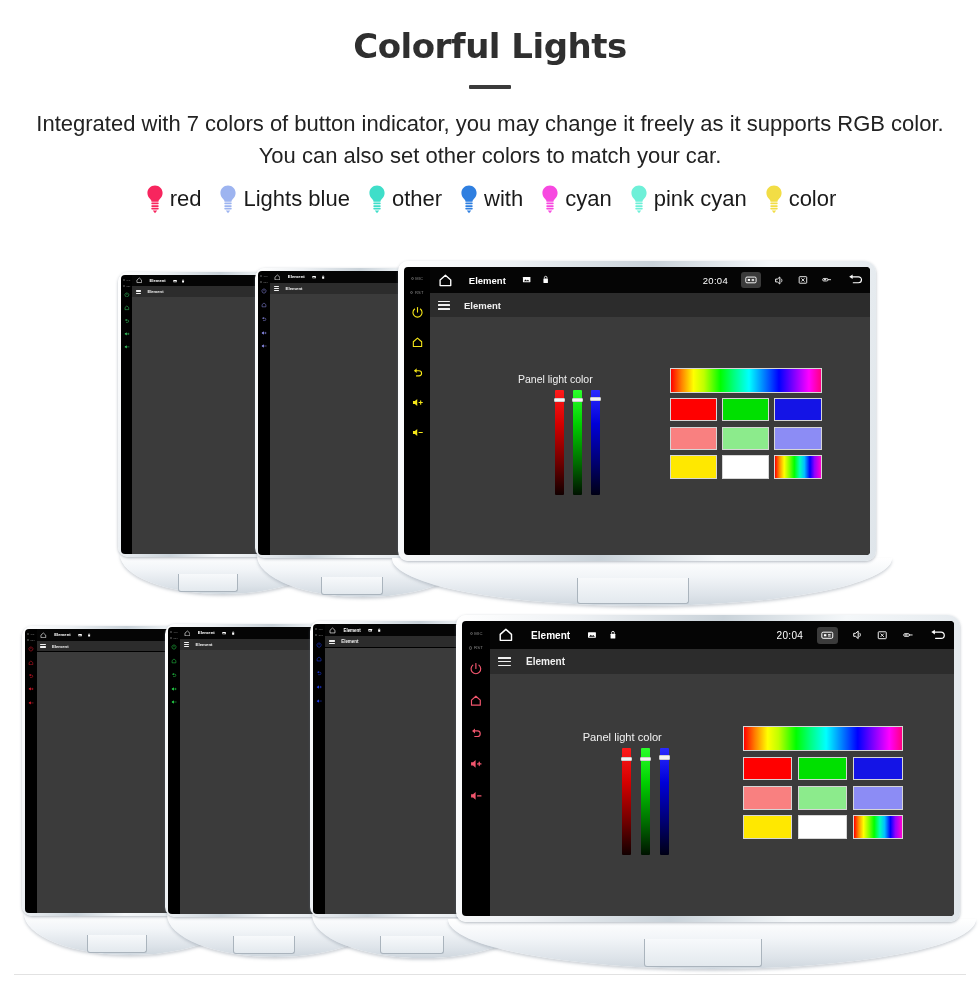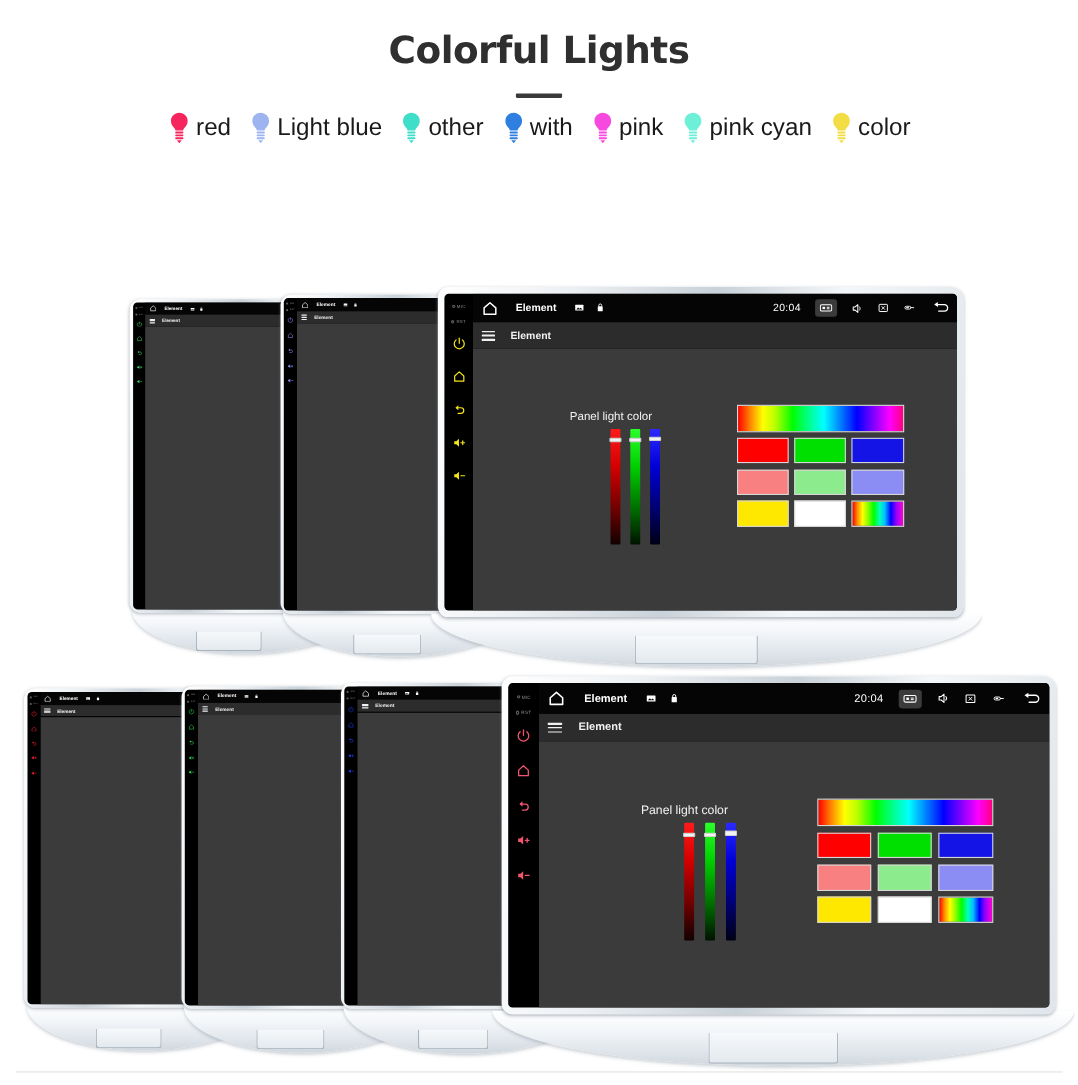"Integrated with 7 colors of" div.subtitle { html: none -> <div>Integrated with 7 colors of button indicator, you may change it freely as it supports RGB color. You can also set other colors to match your car.</div> }
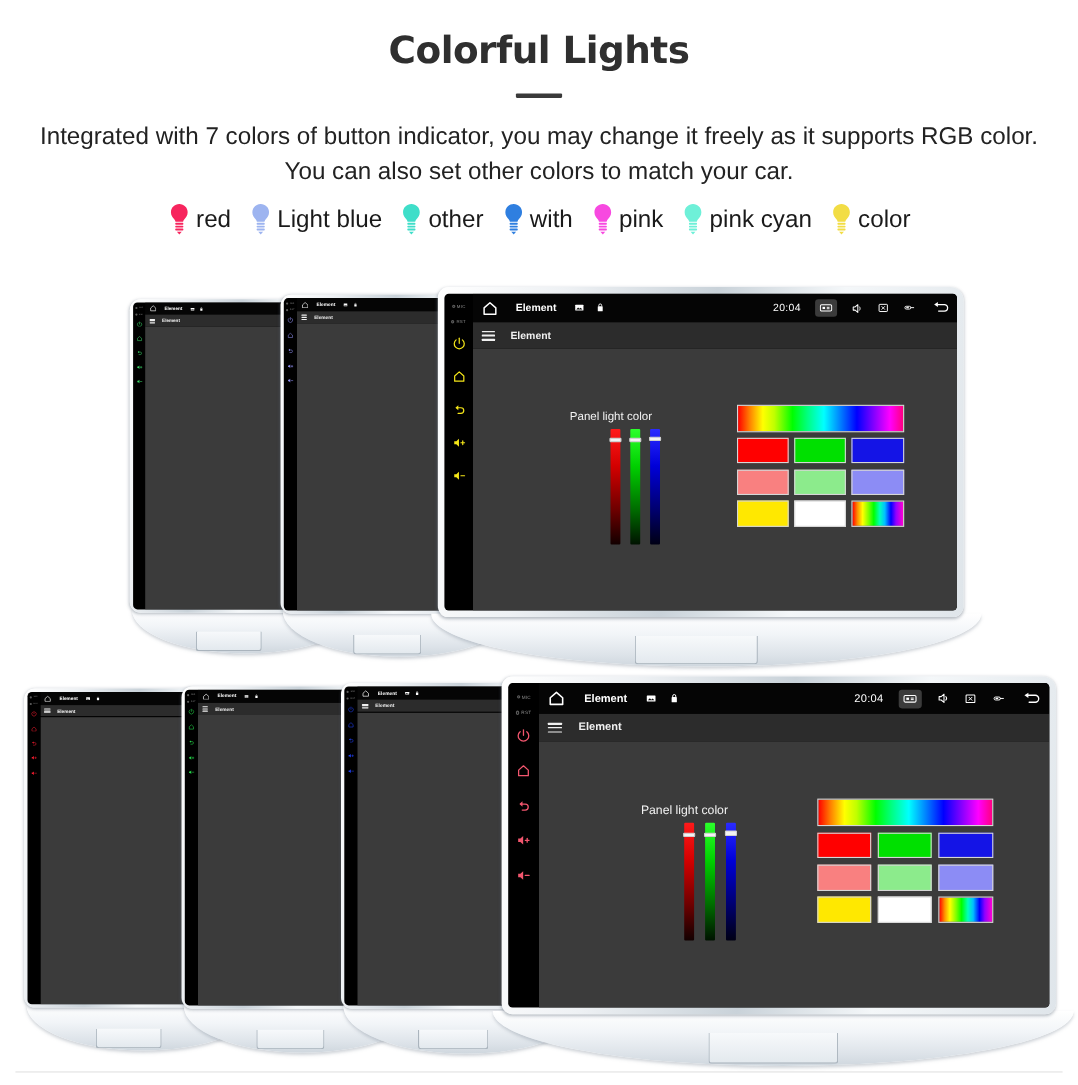"Light blue" span.legend-label { text: Light -> Lights }
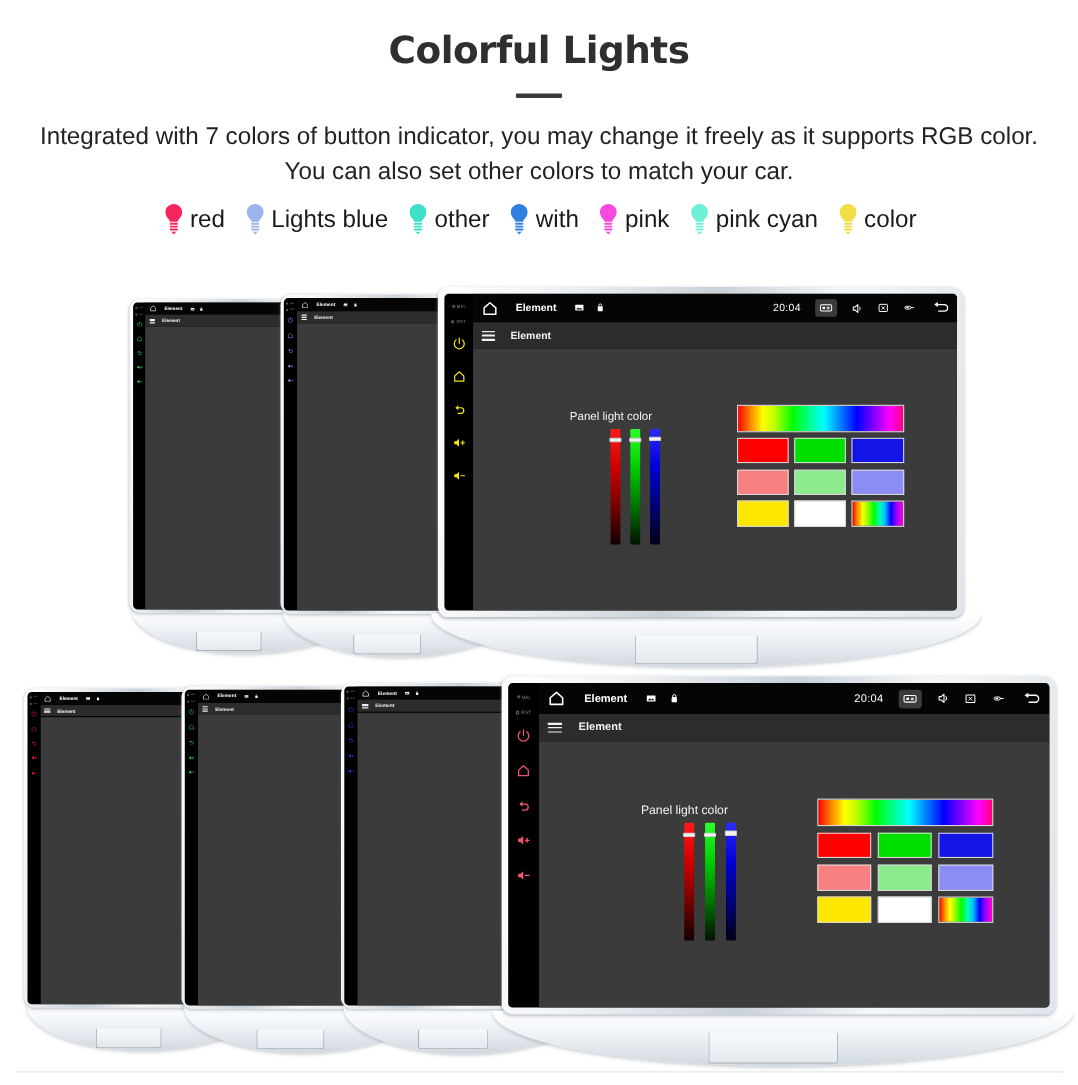"pink" span.legend-label { text: pink -> cyan }
